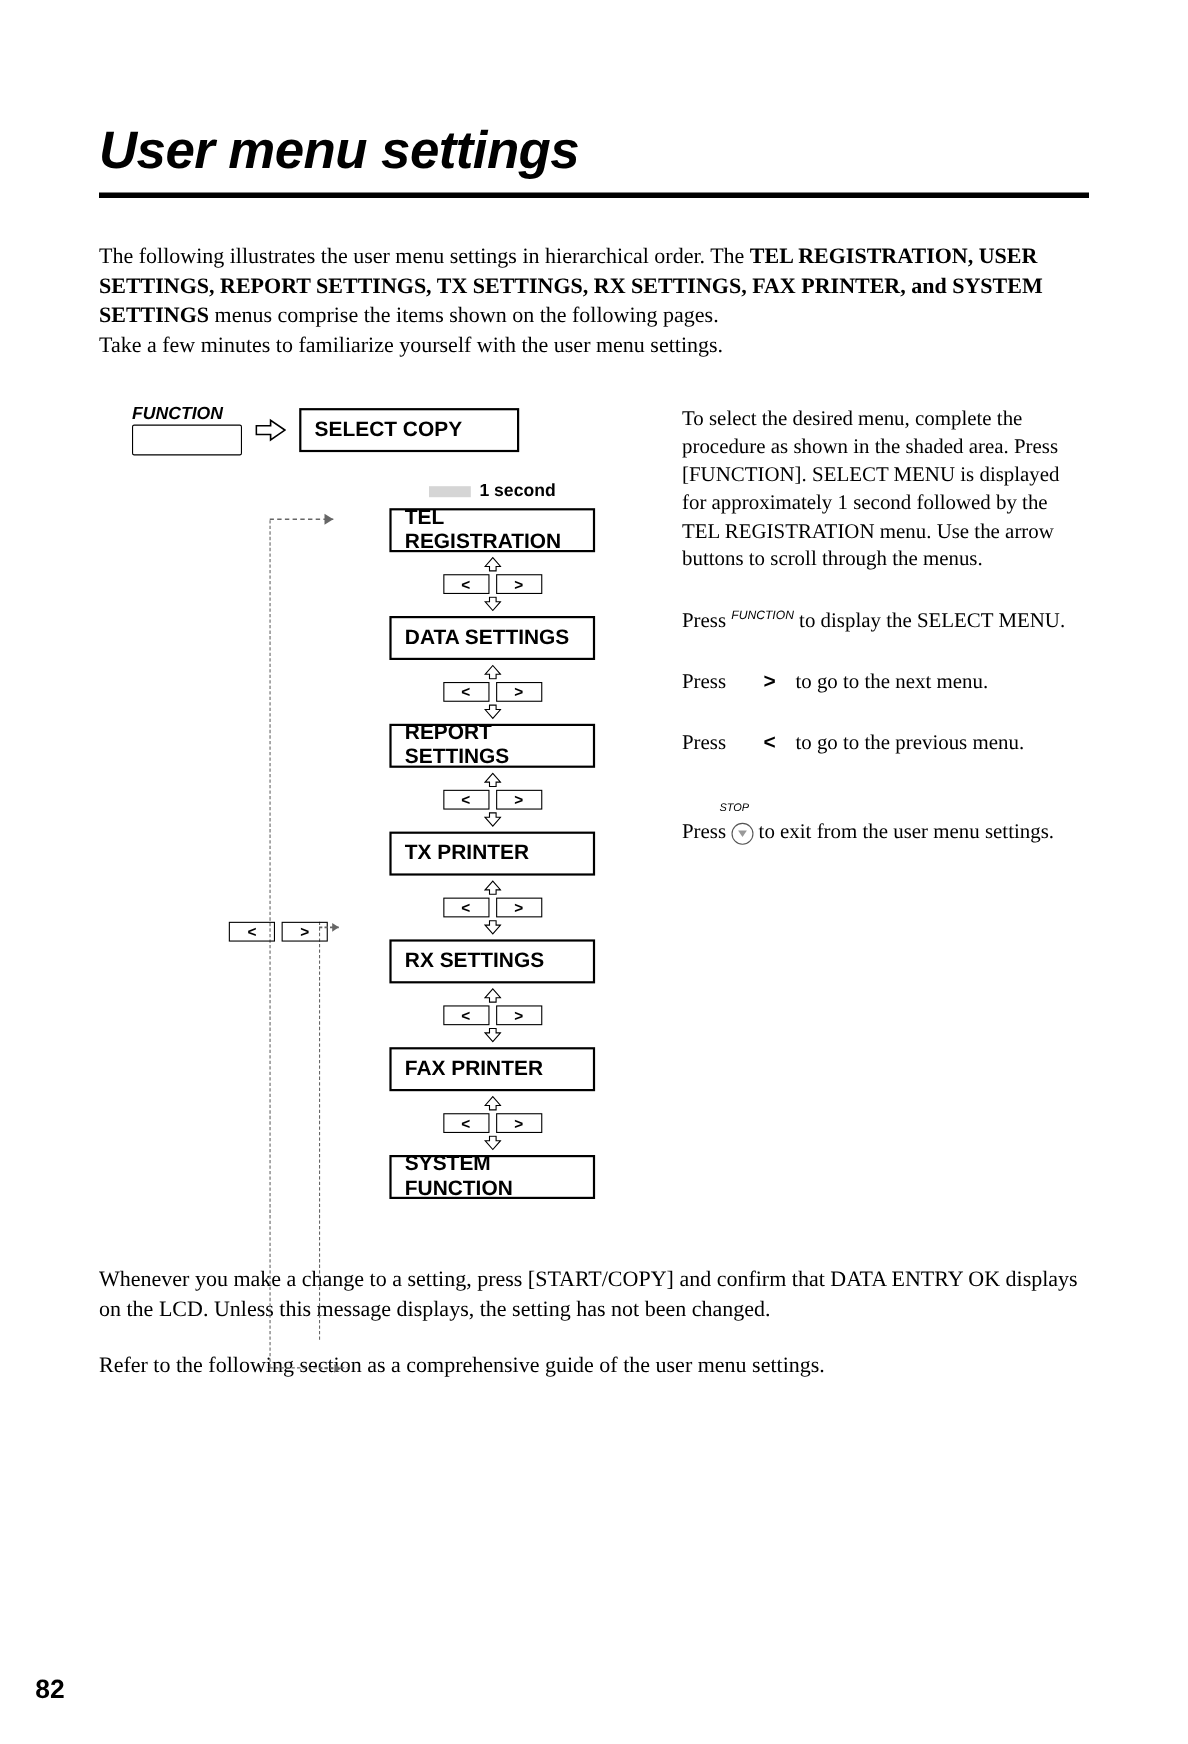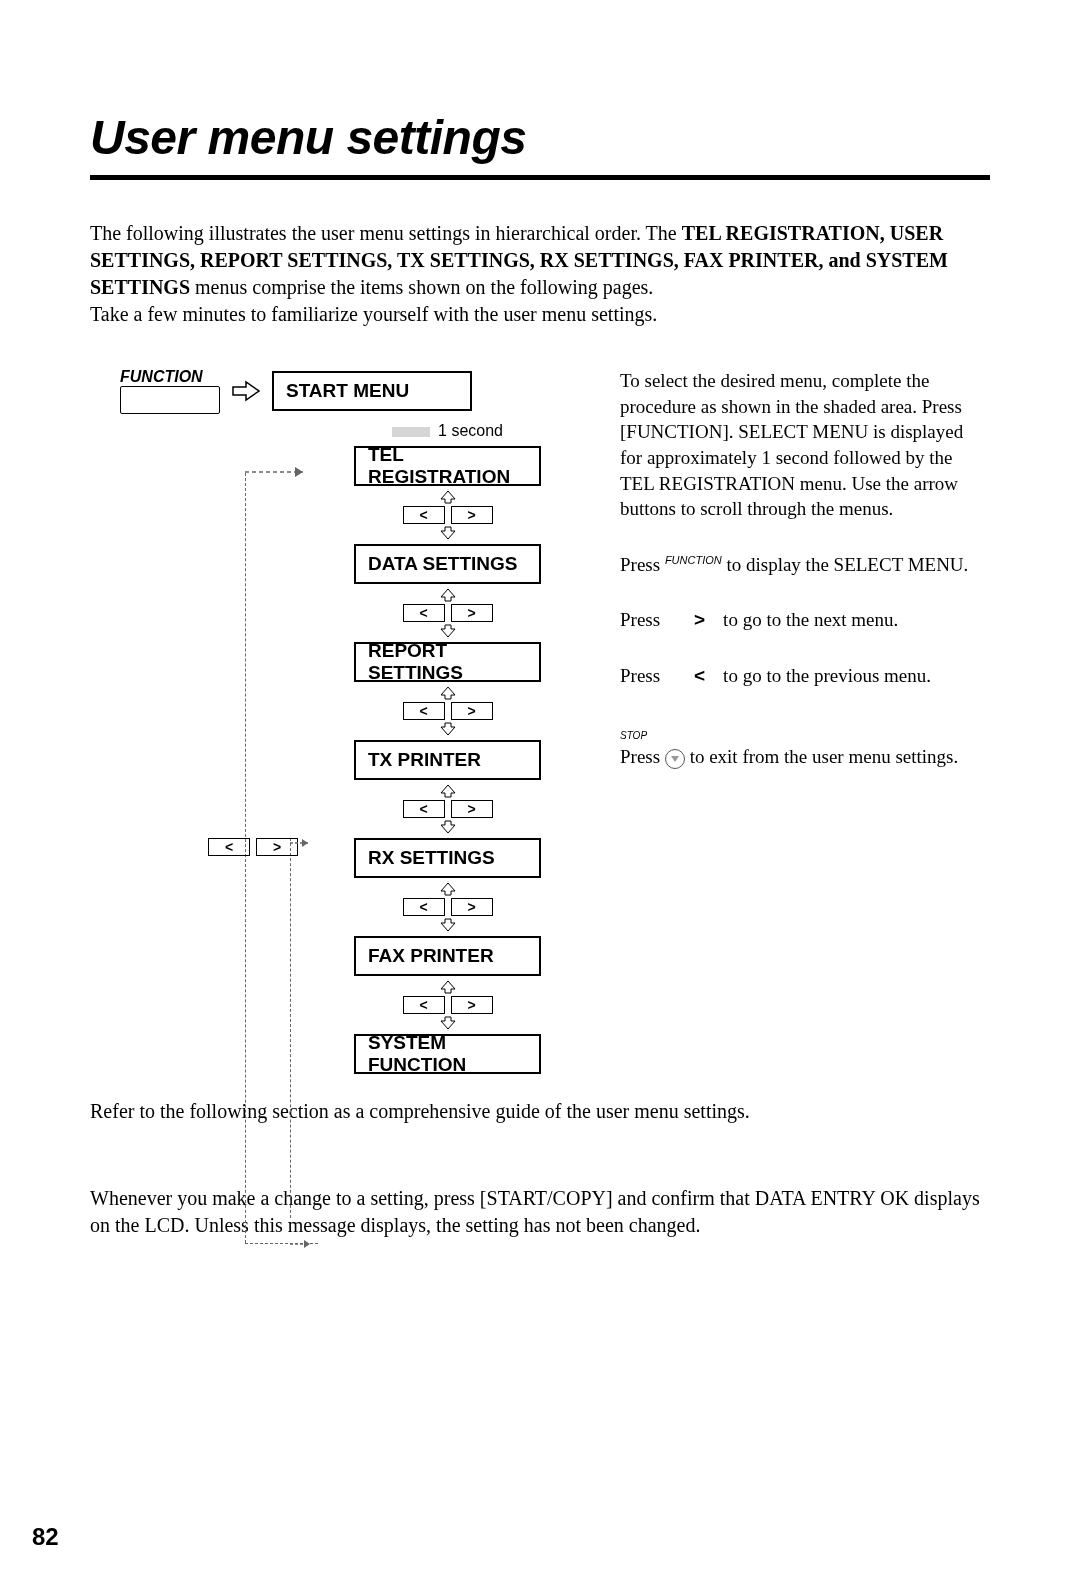"START MENU" div.menu-box { text: START MENU -> SELECT COPY }
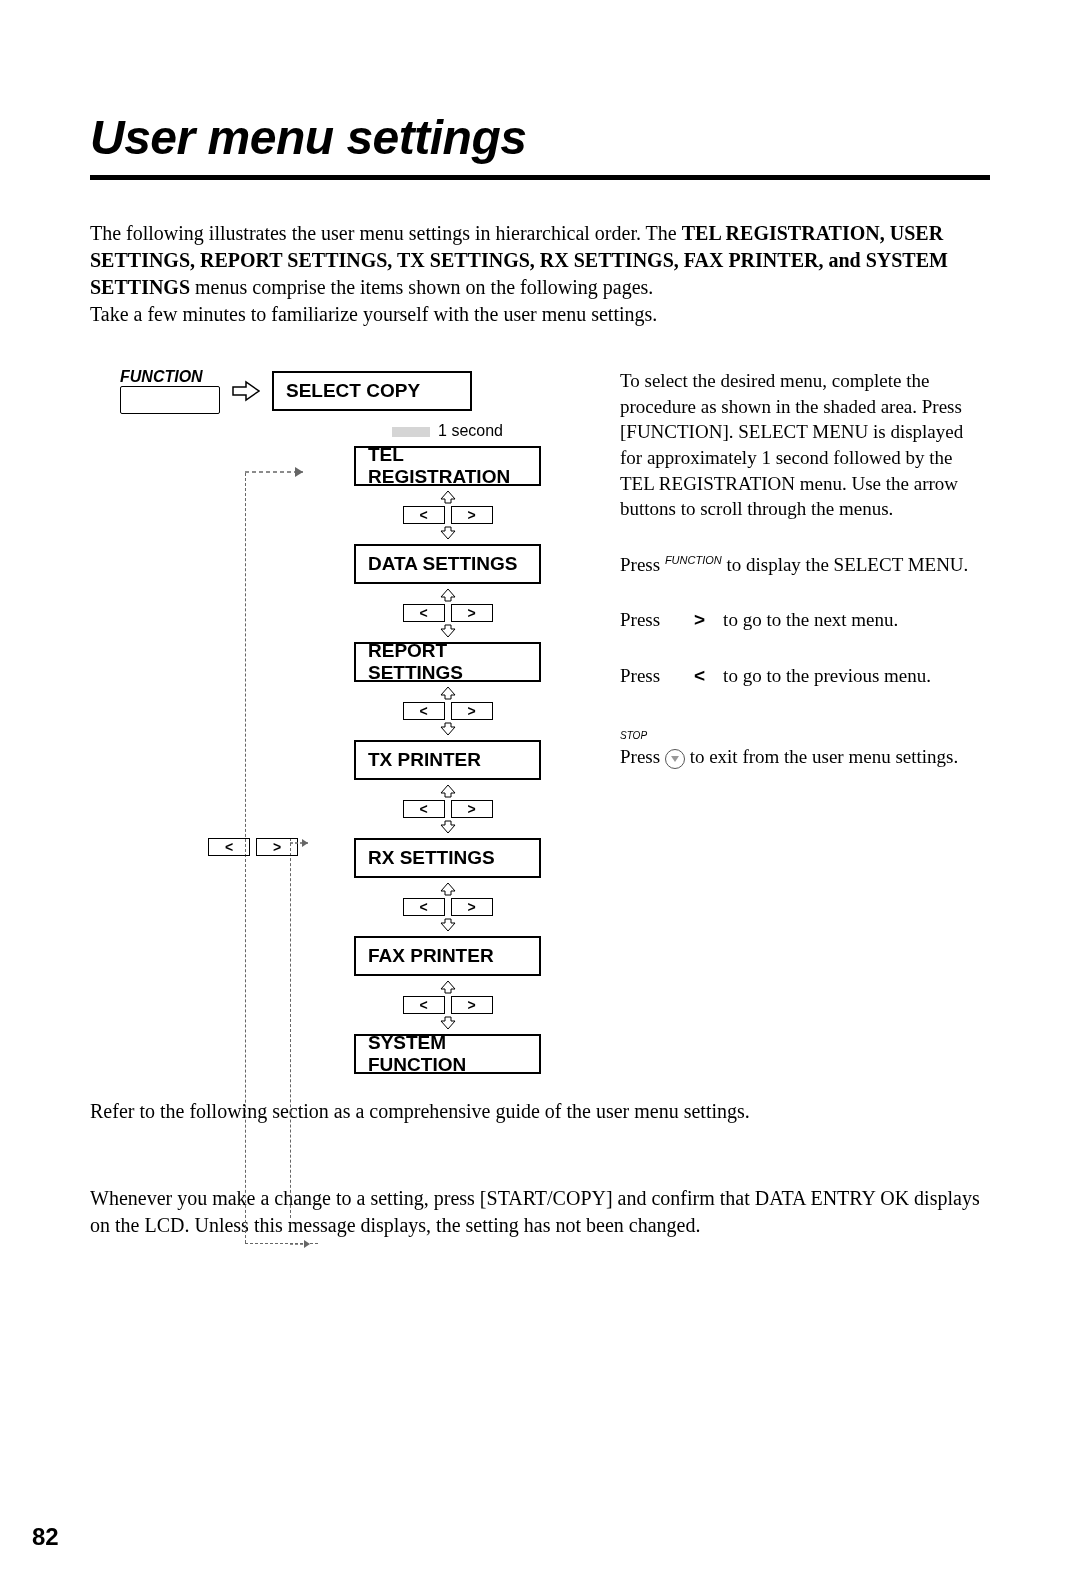"1 second" .one-second { font-weight: normal -> bold; margin: 8px 0 6px 0 -> 24px 0 6px 0 }
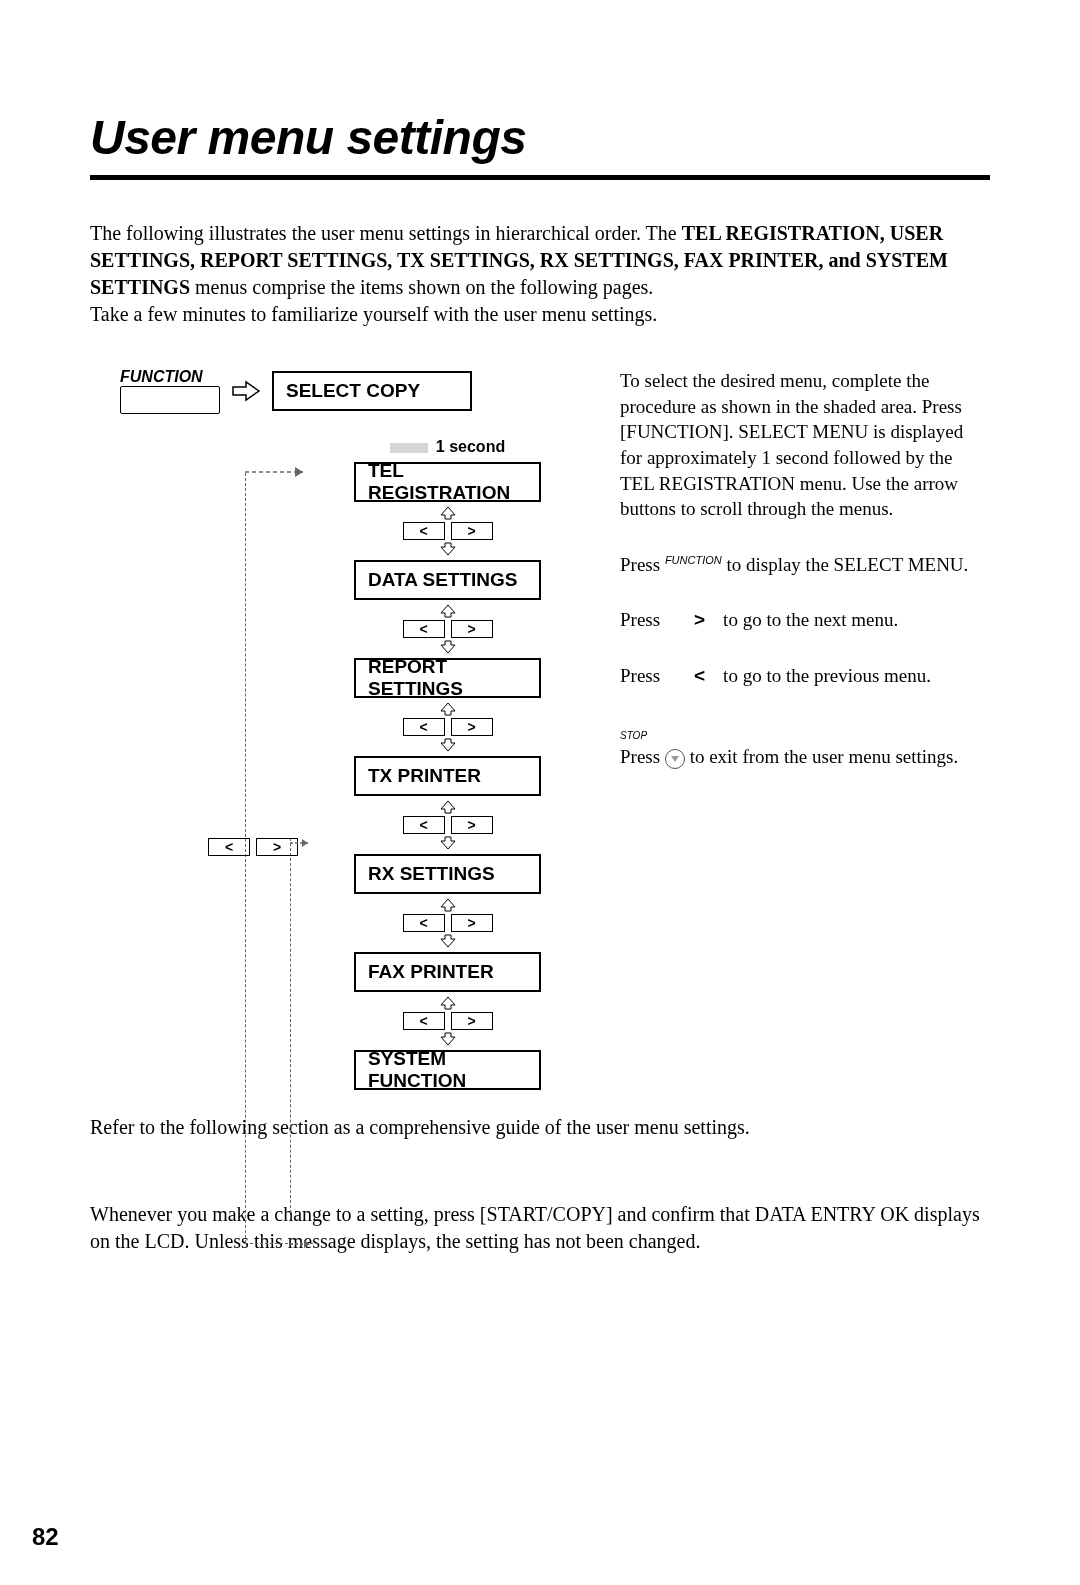"STOP" span { margin-left: none -> 34px }
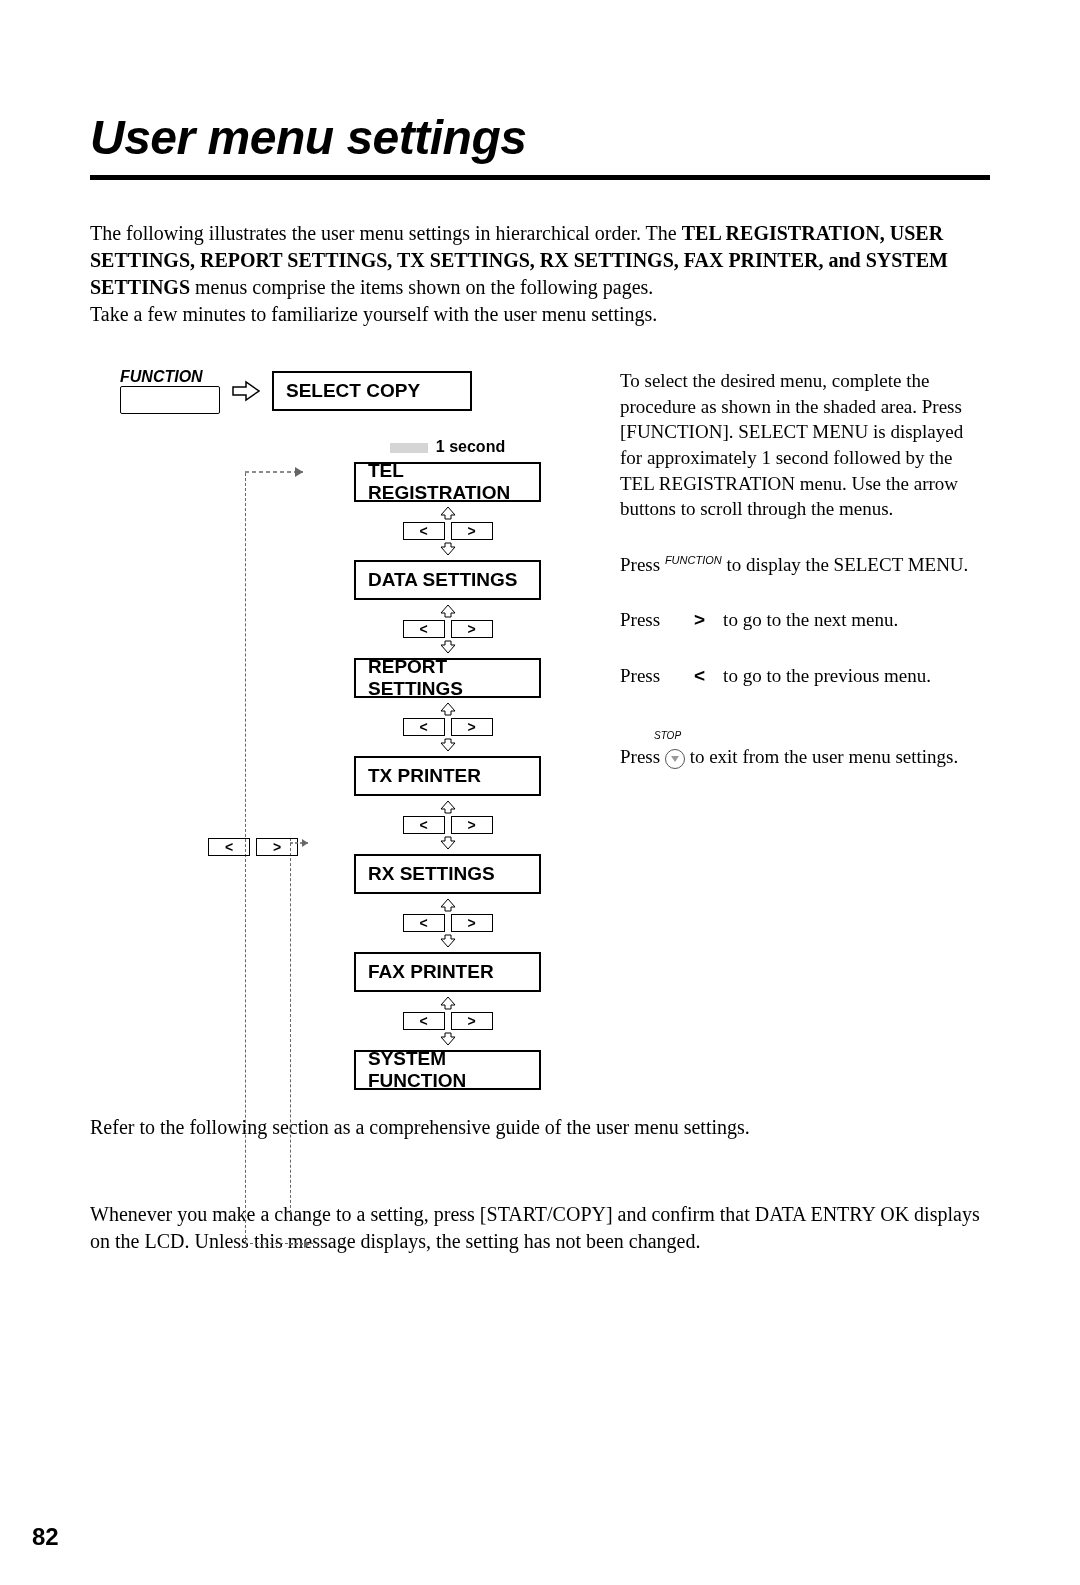"Refer to the following section" p.footer-para { order: before "Whenever you make a change" -> after "Whenever you make a change" }
